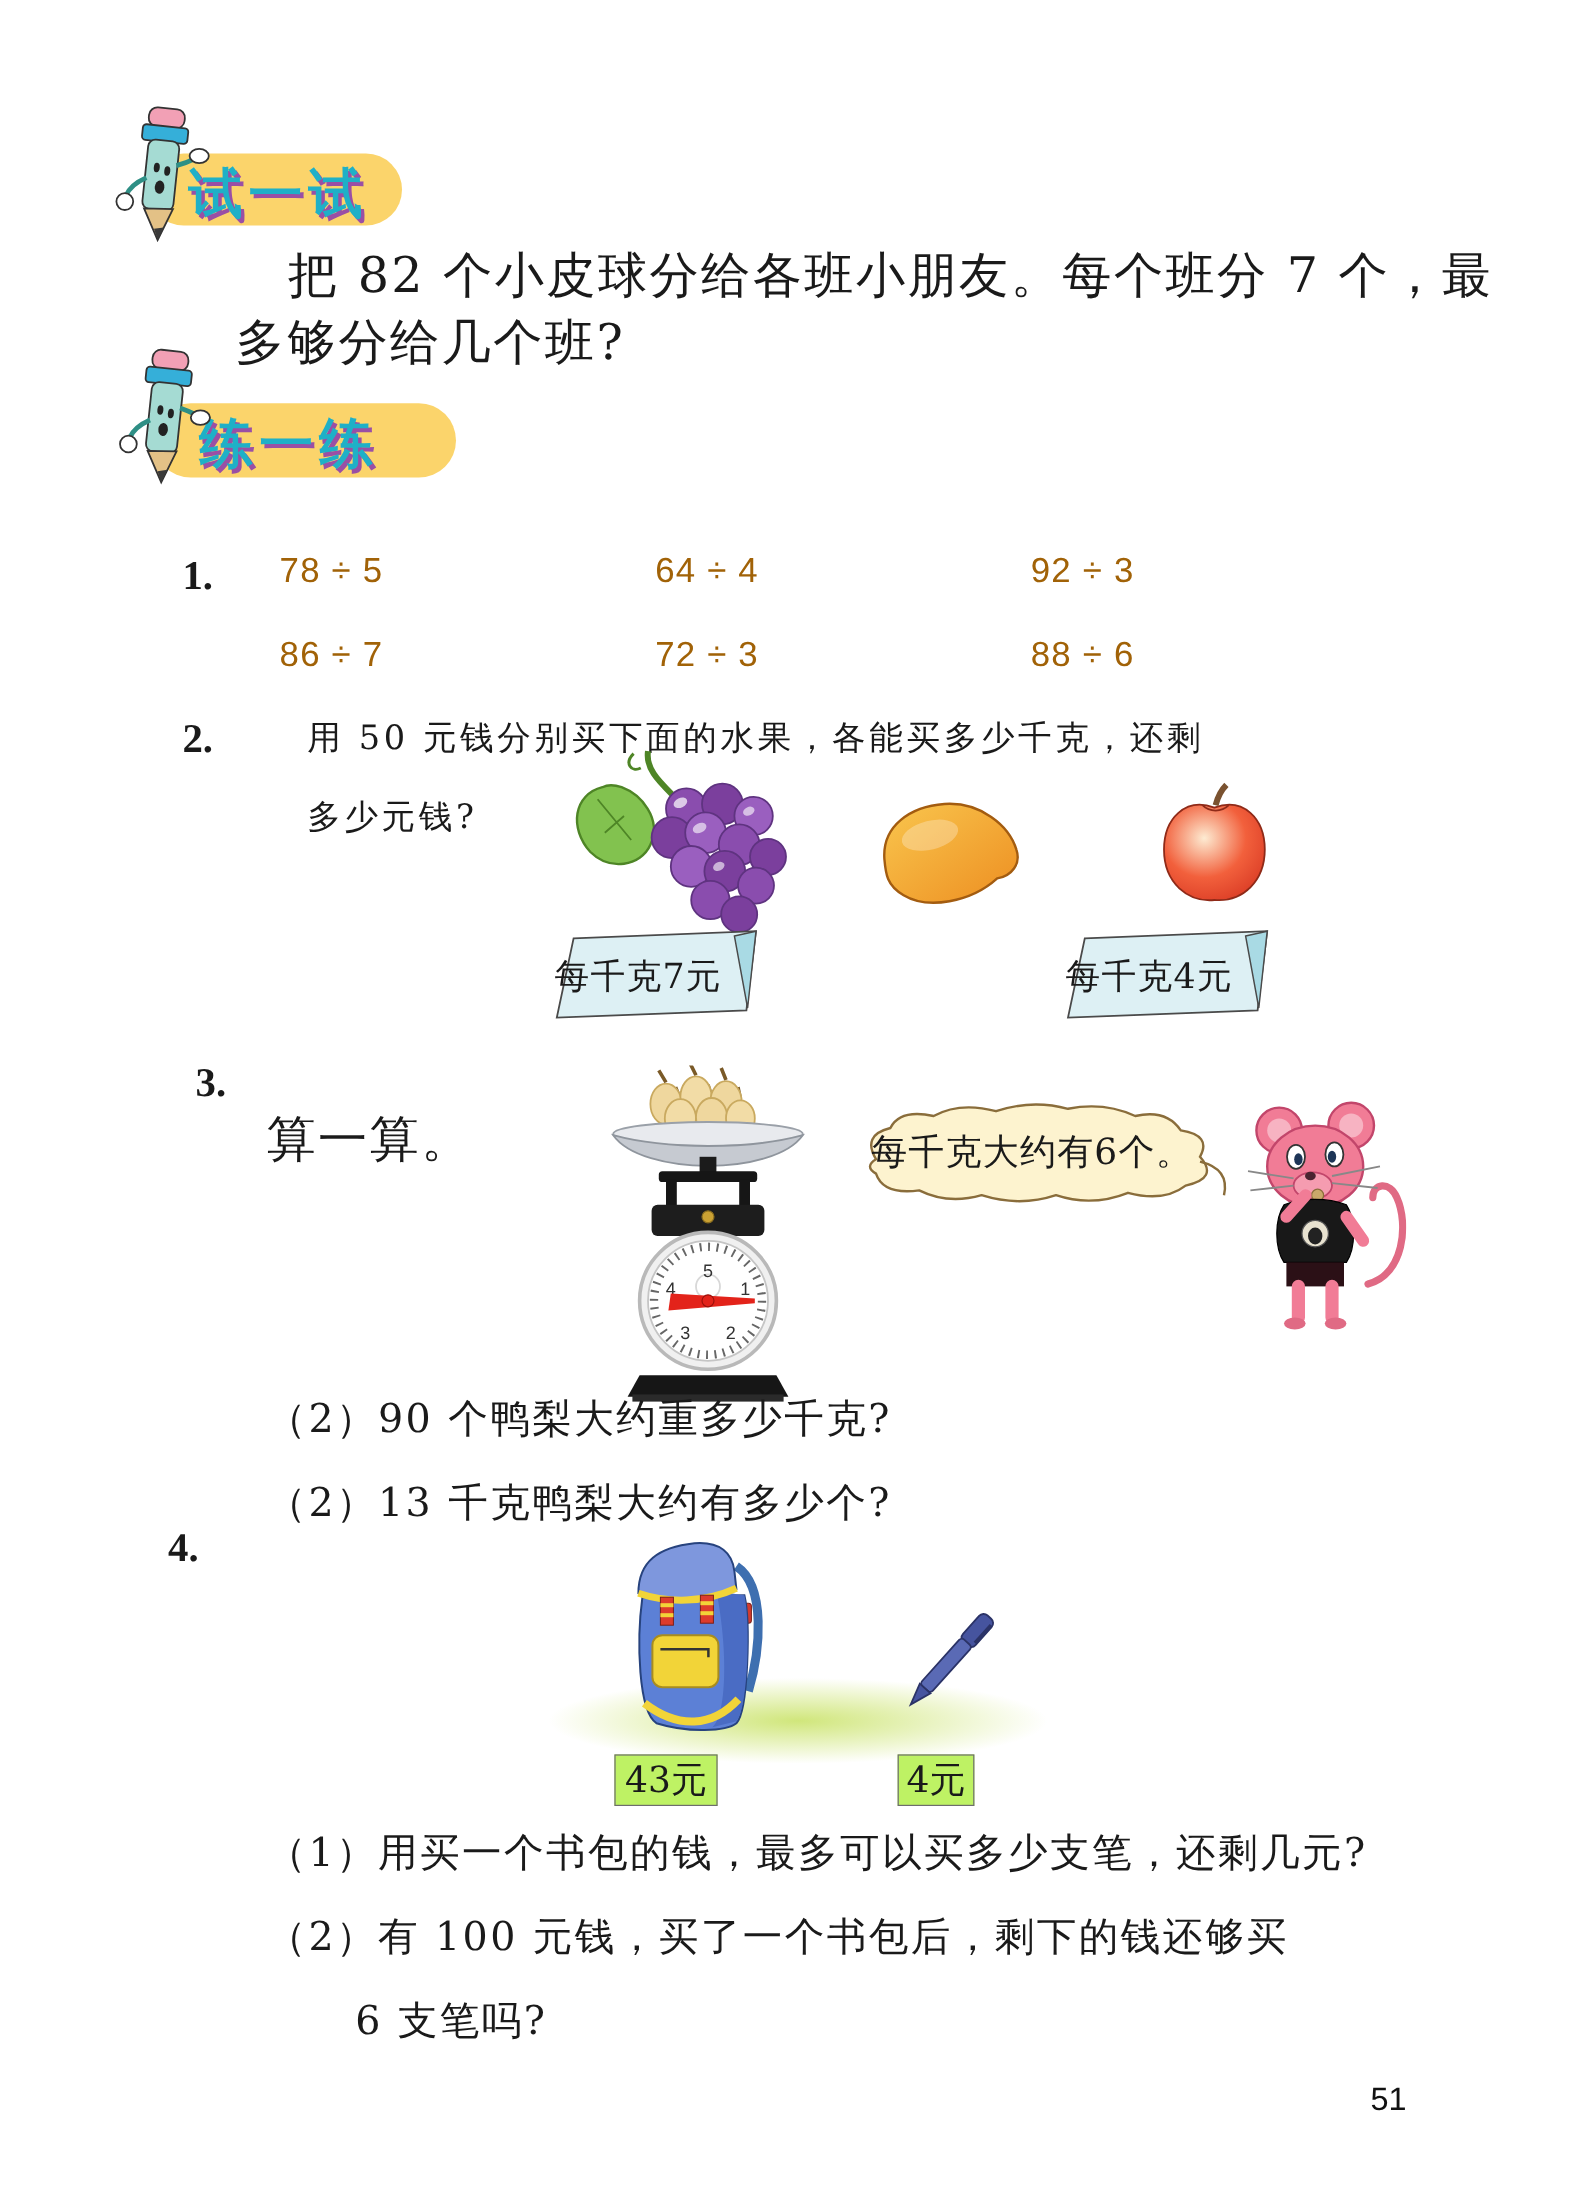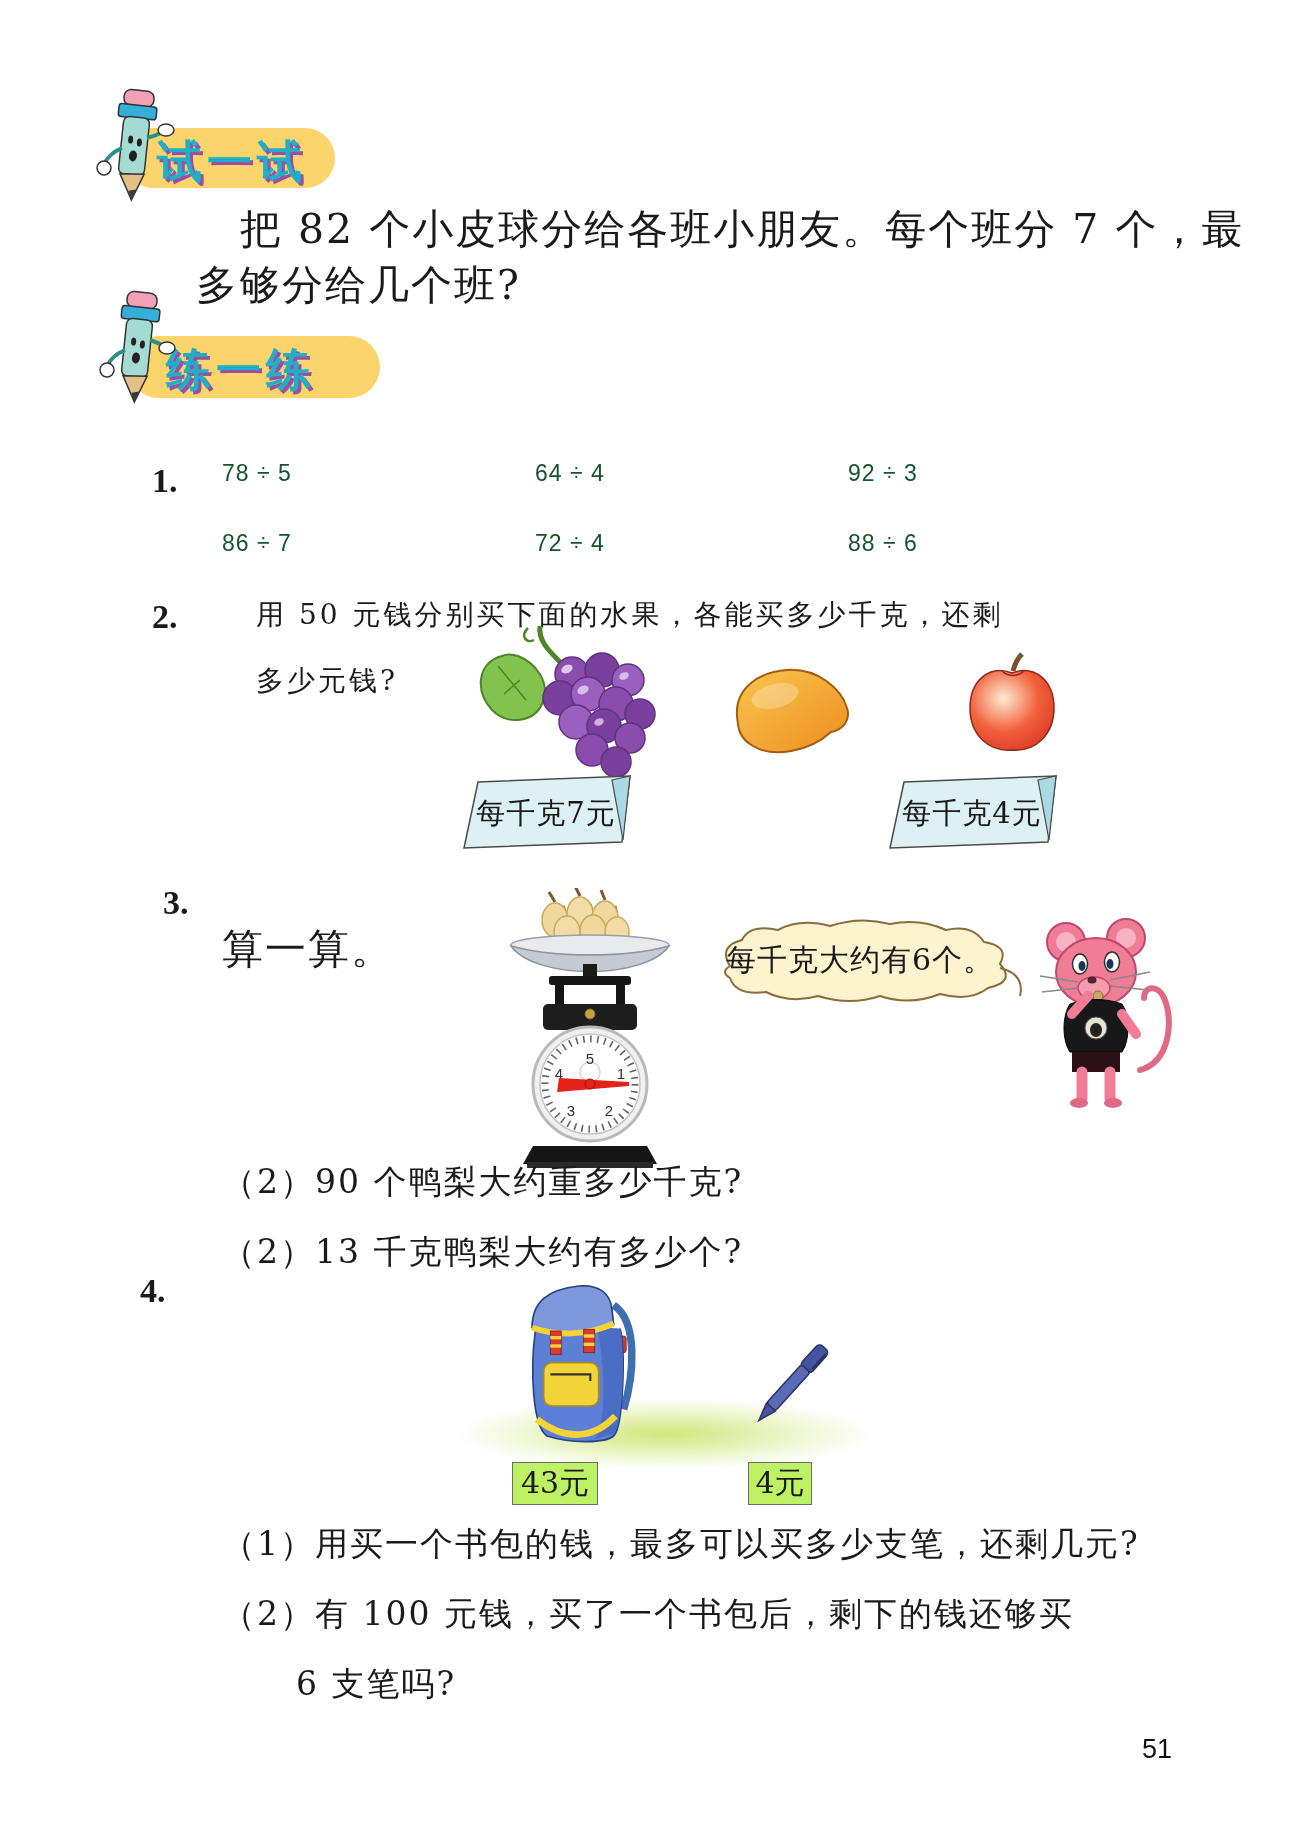"78 ÷ 5" .division { color: #14532d -> #a16207; font-size: 23px -> 29px; margin-left: none -> 11px }
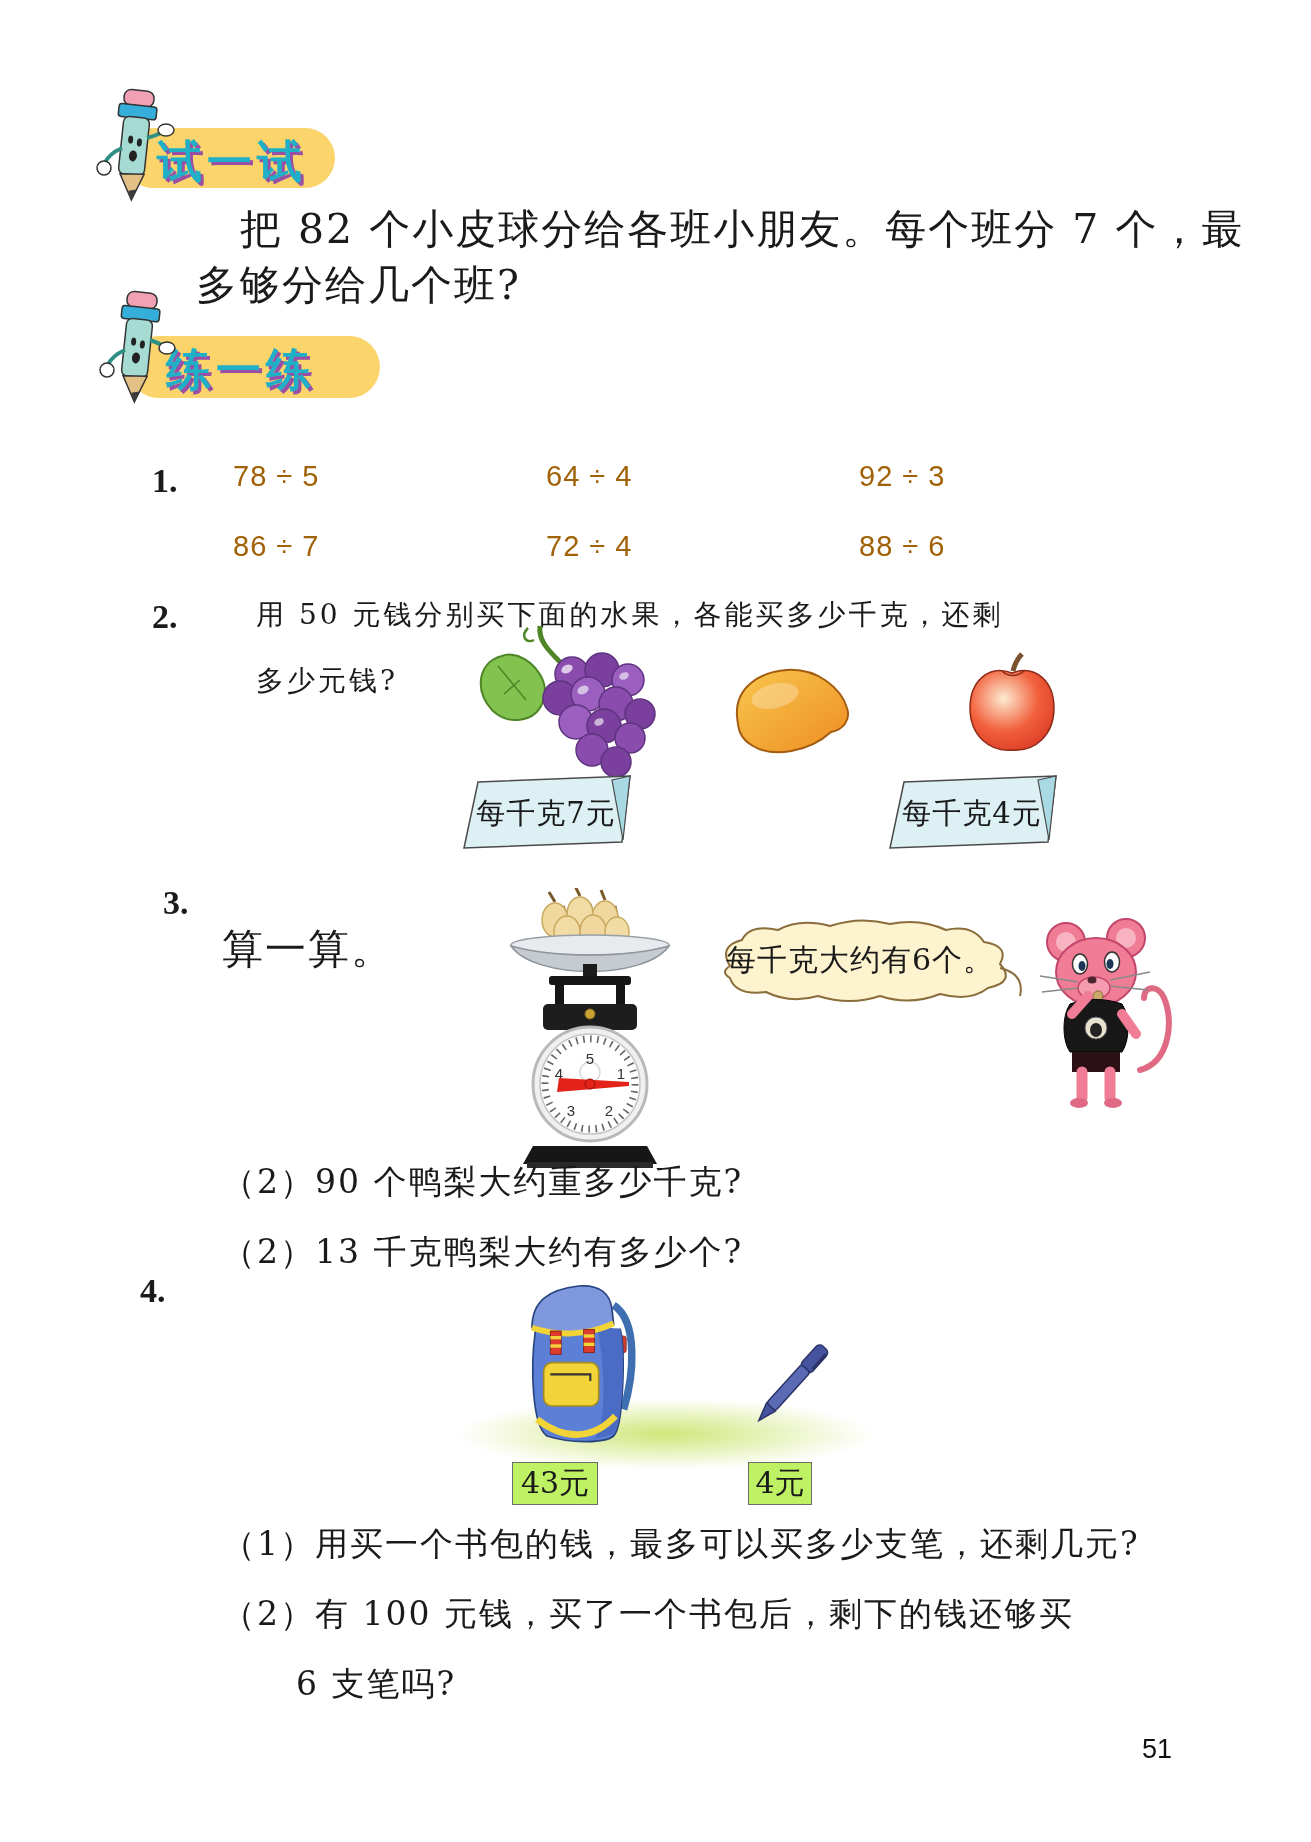"72 ÷ 4" div.abs { text: 4 -> 3 }
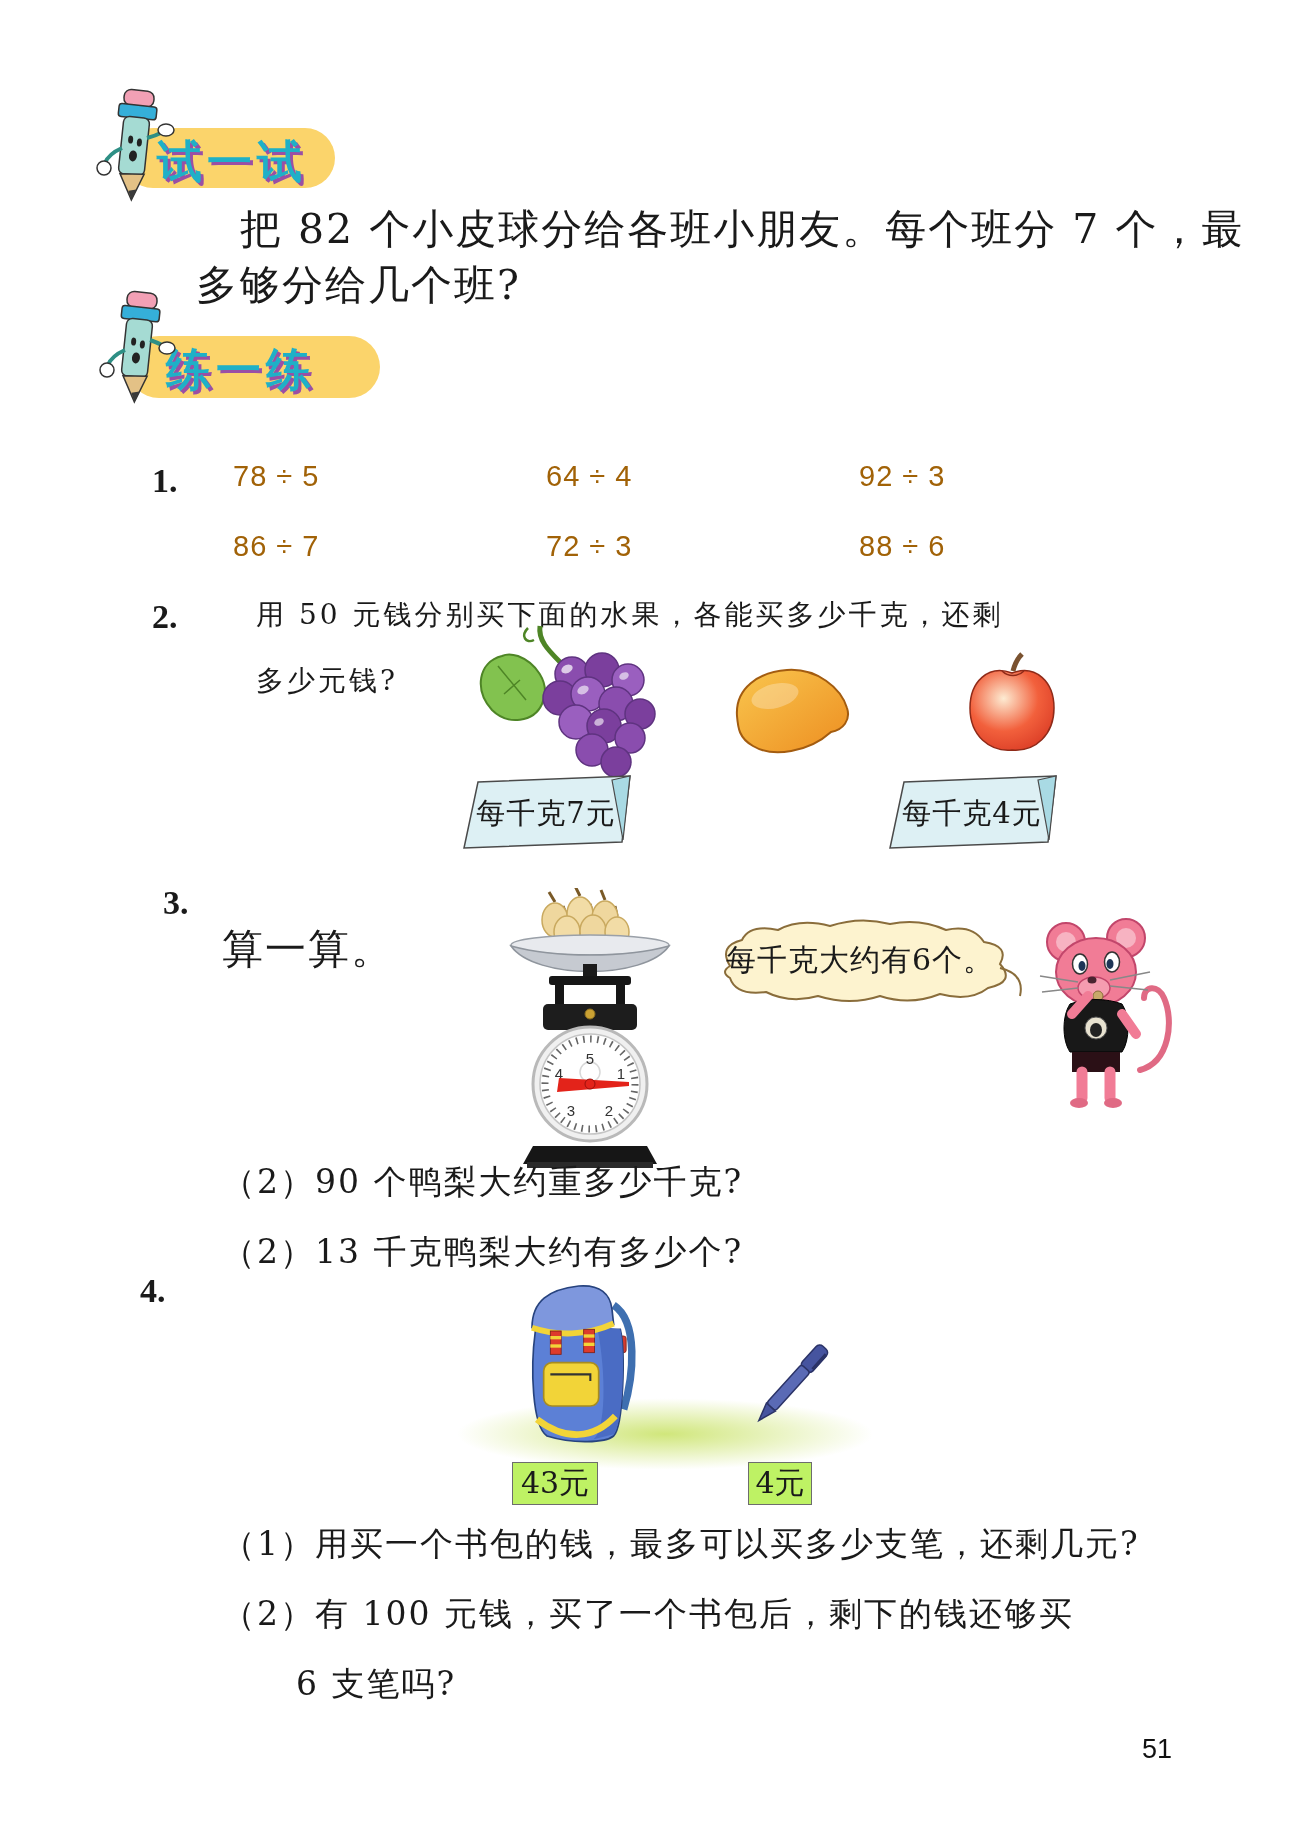"每千克7元" .tent-label { text-align: center -> left }
